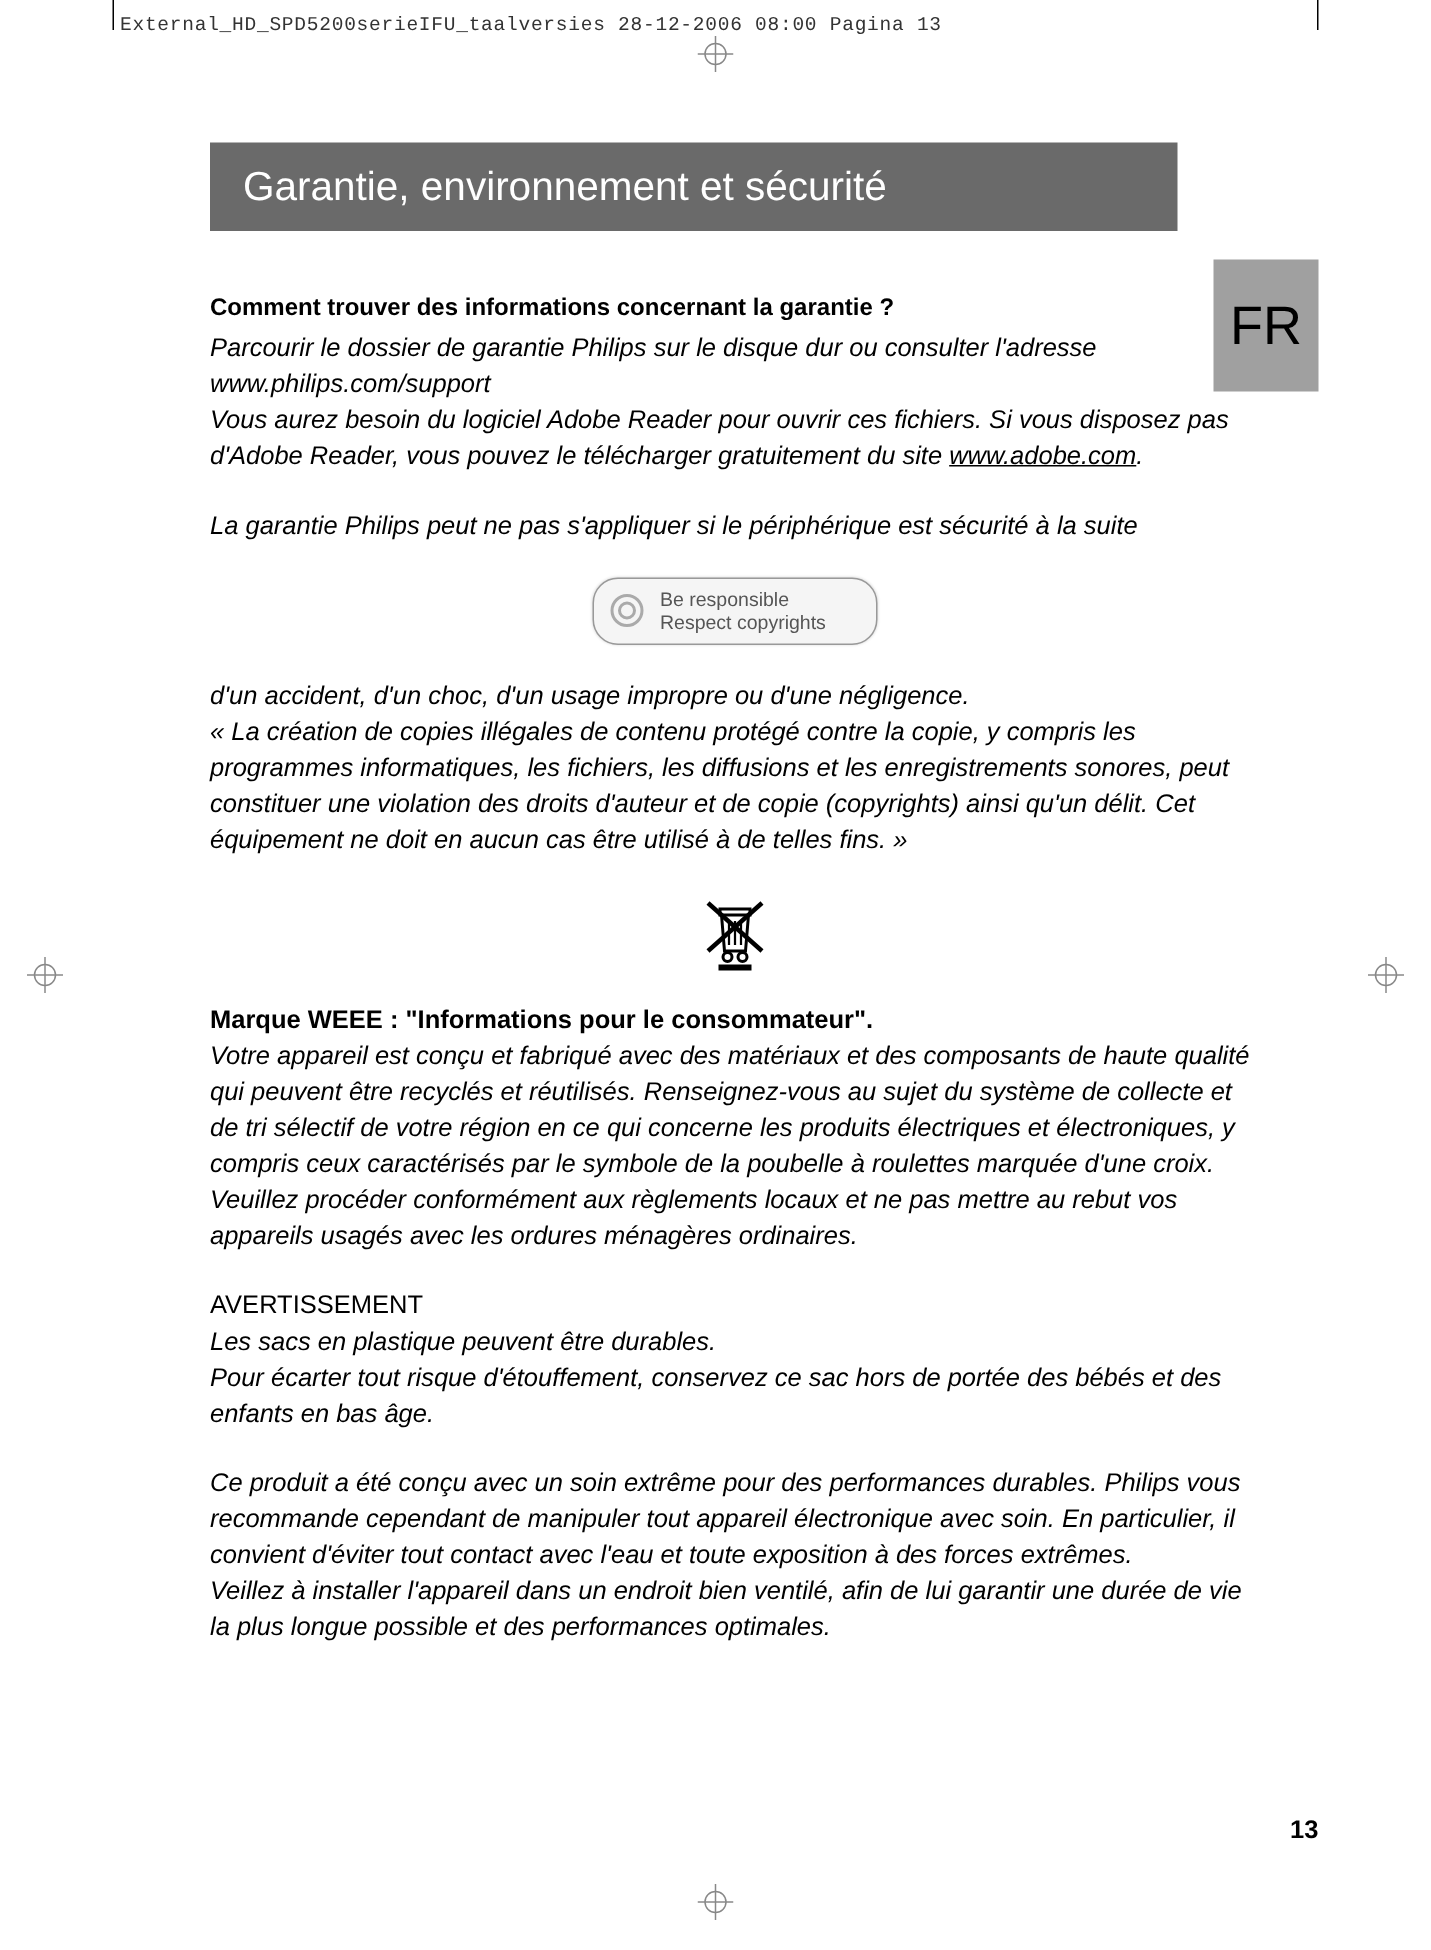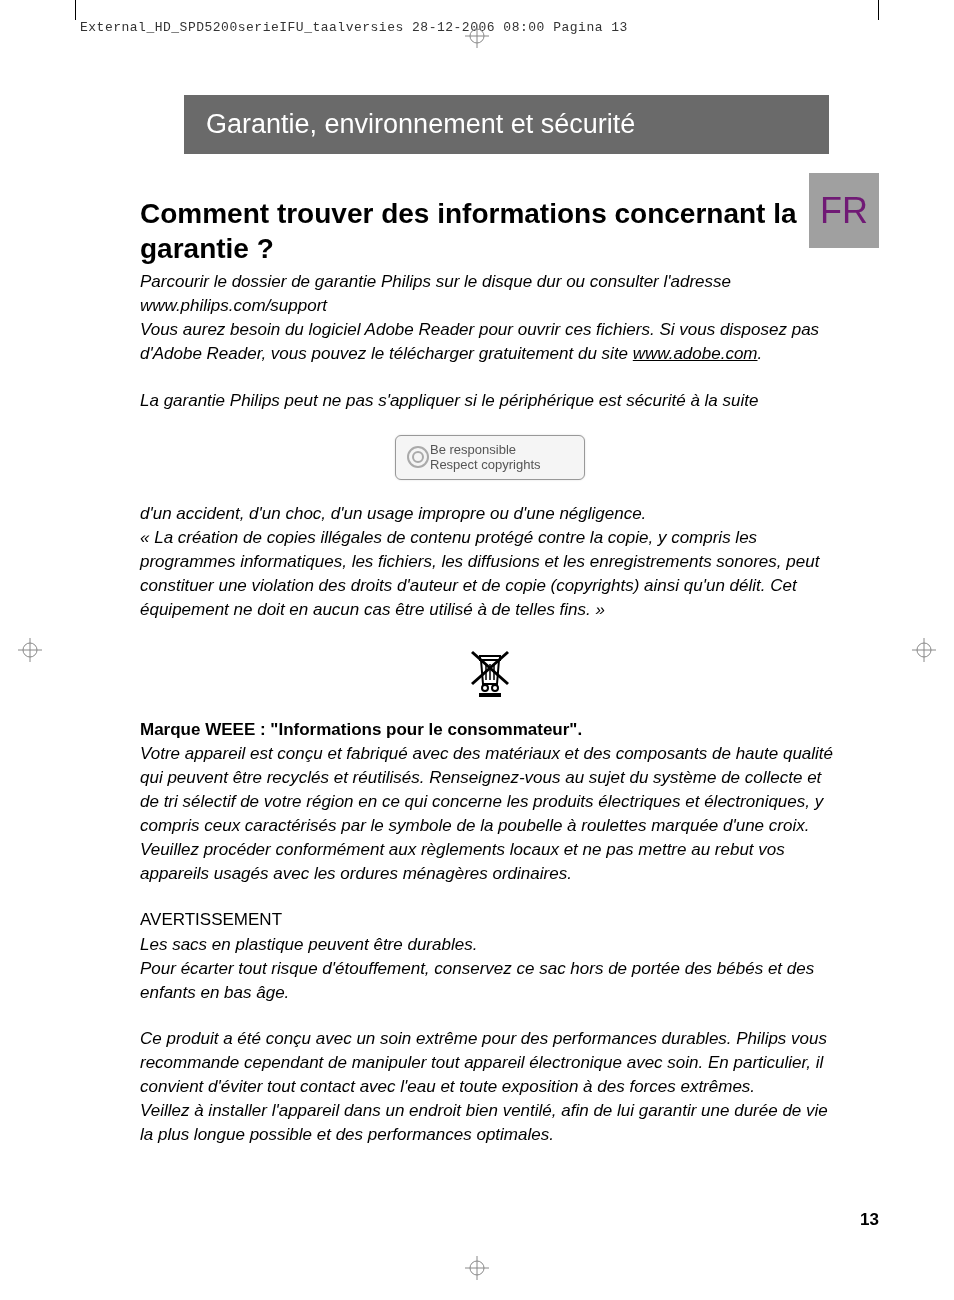"External_HD_SPD5200serieIFU_taalversies" .header-info { top: 20px -> 9px }
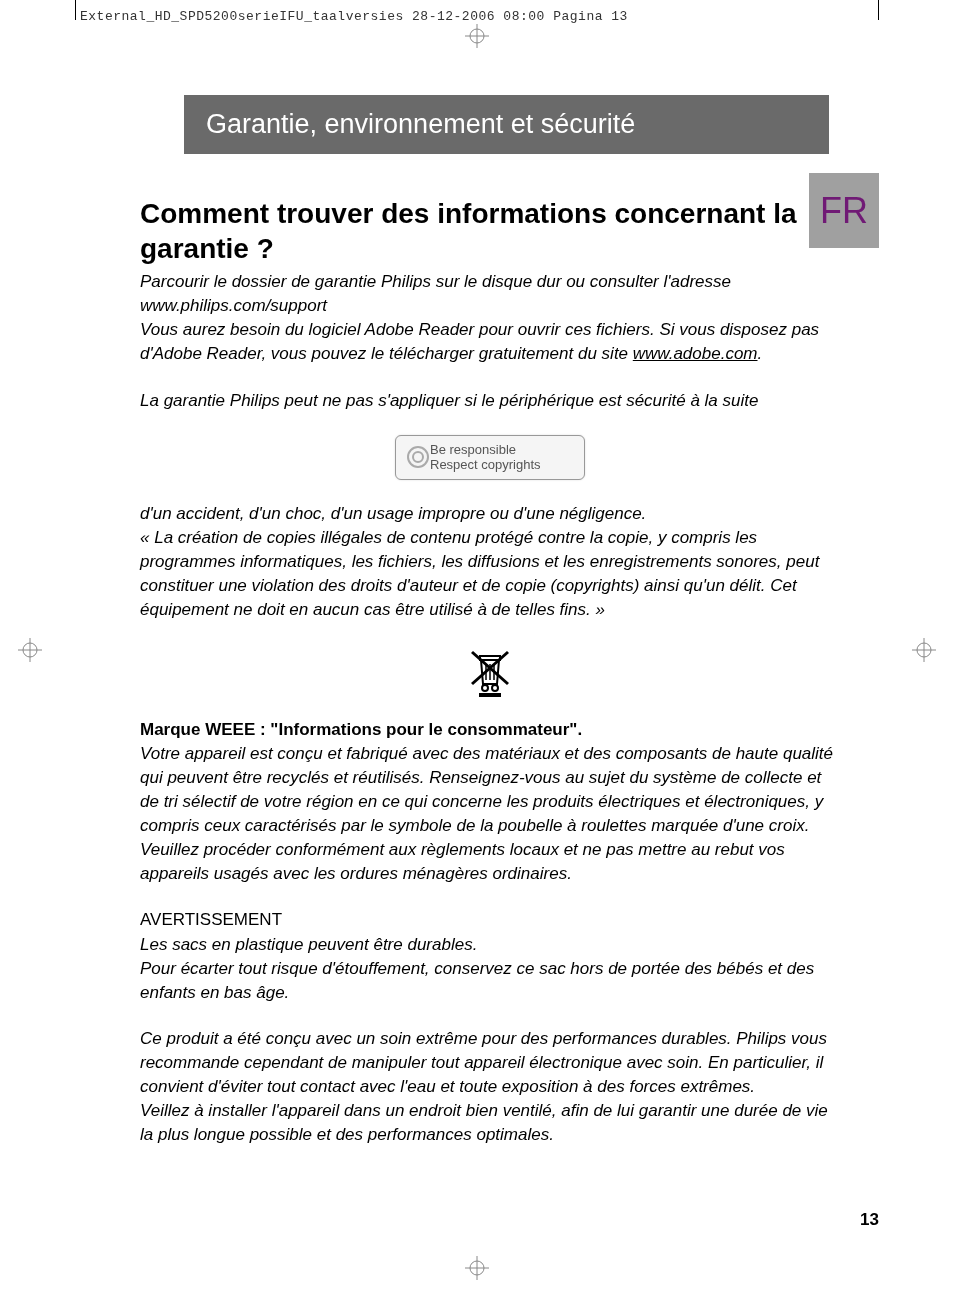"Garantie, environnement et sécurité" .title-bar { margin-left: 44px -> none }
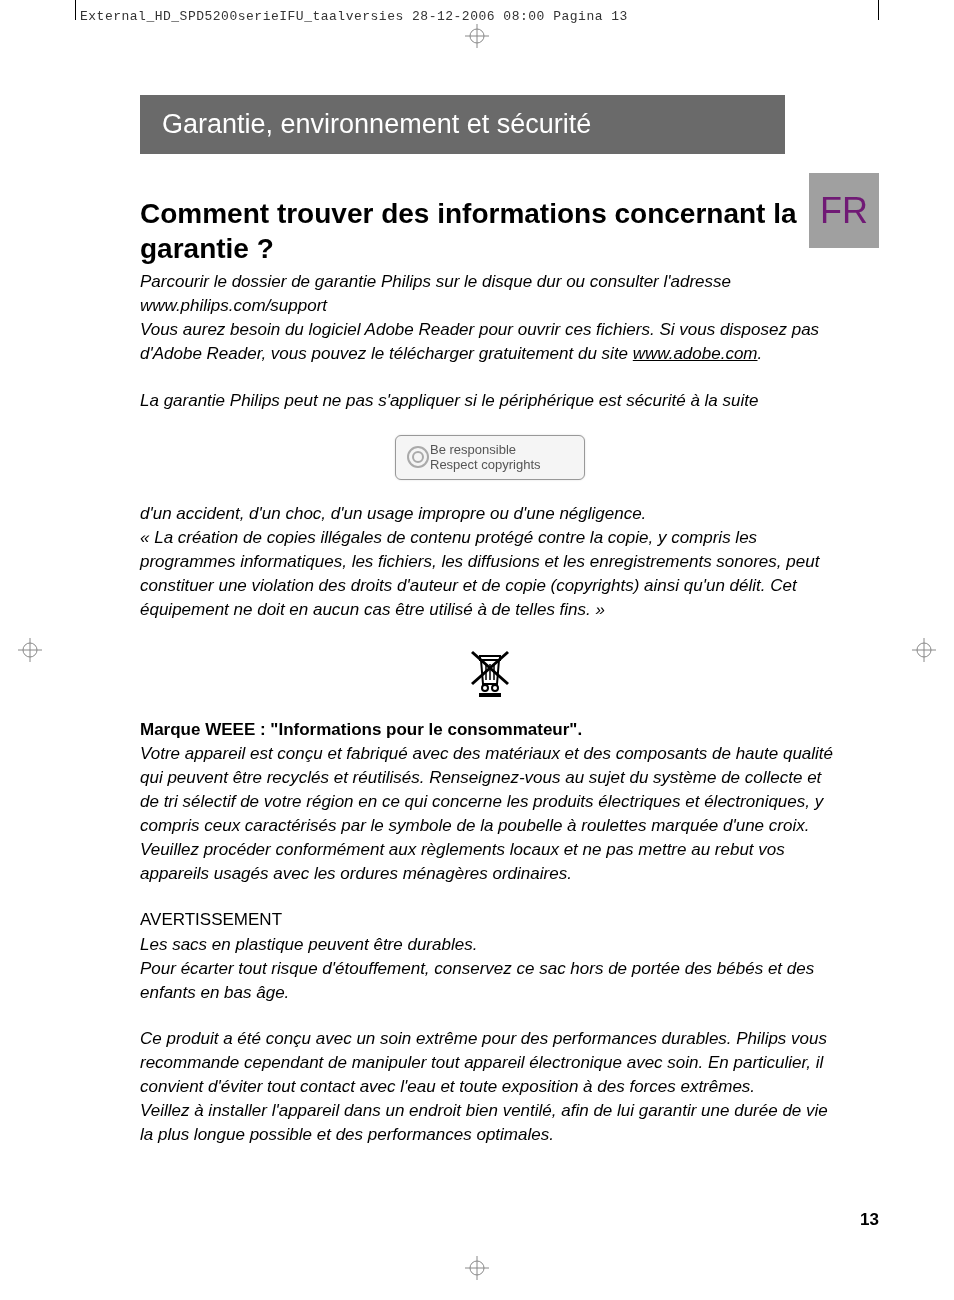"Comment trouver des informations" .h-bold { font-size: 28px -> 16px }
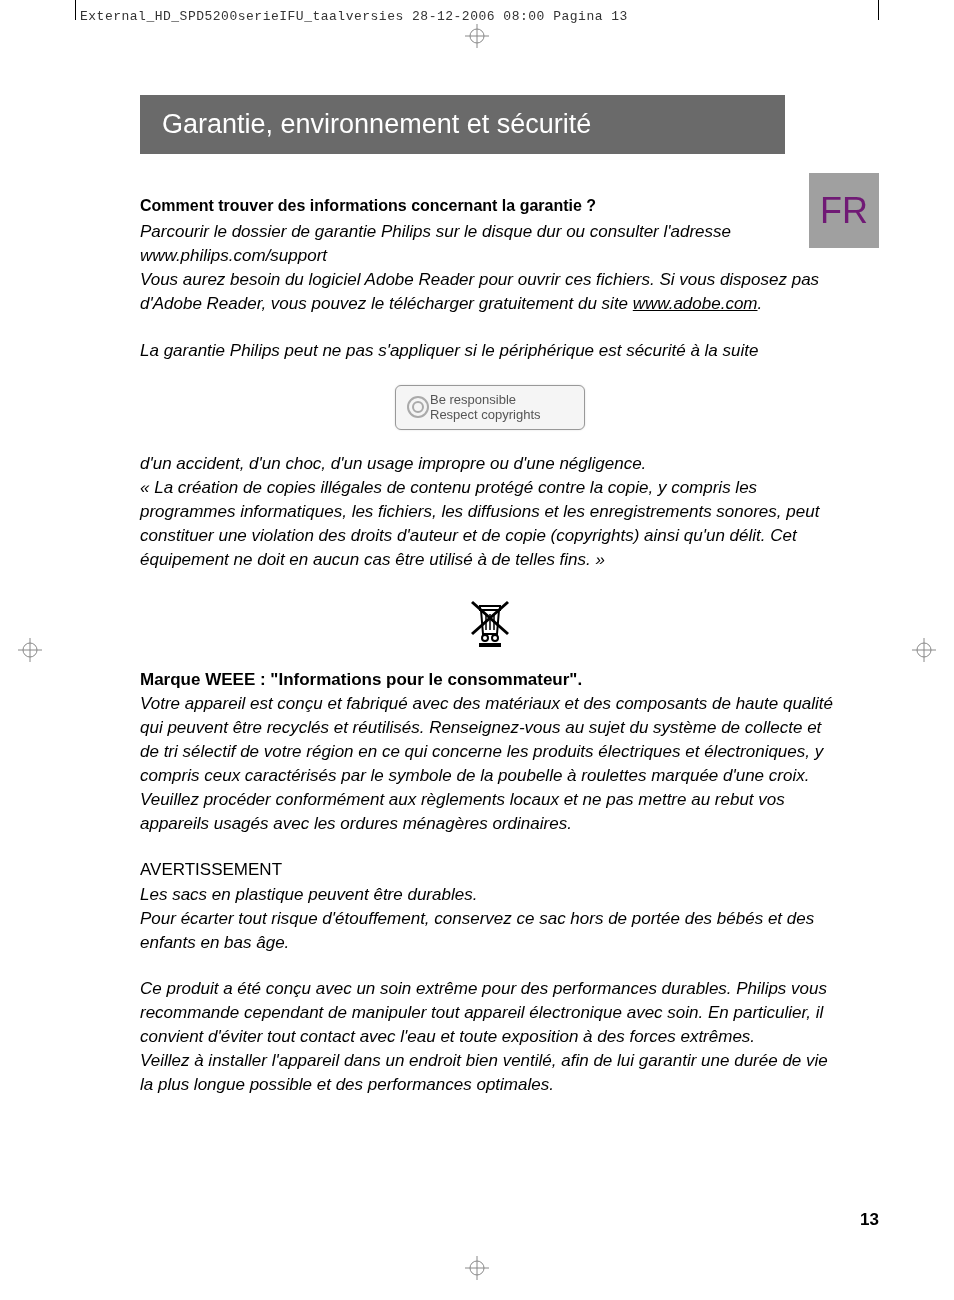"FR" .lang-tab { color: #701a75 -> #000000; height: 75px -> 88px }
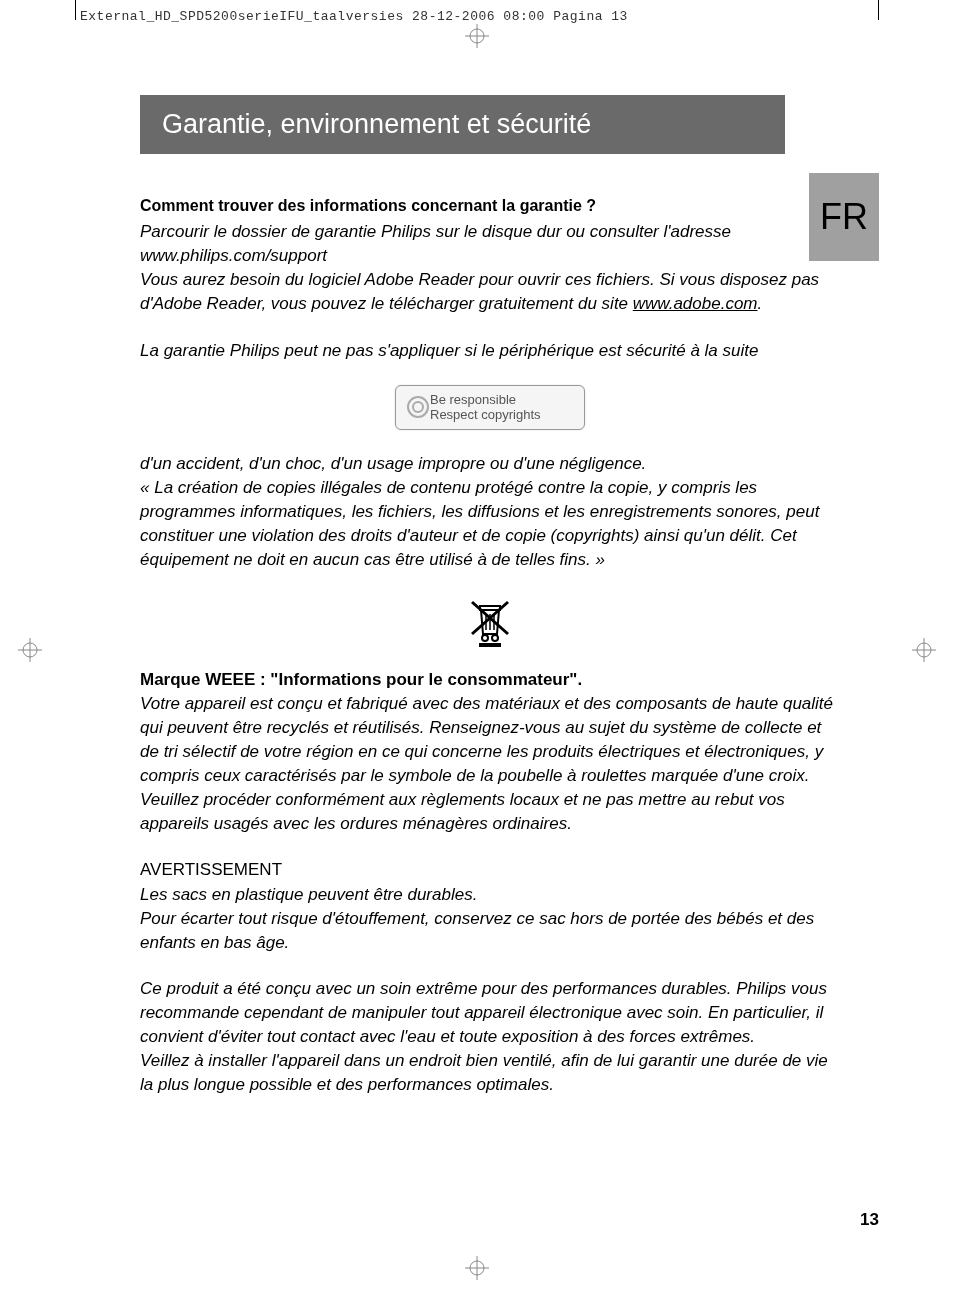"Be responsible" .copyright-box { border-radius: 6px -> 17px; gap: none -> 10px }
